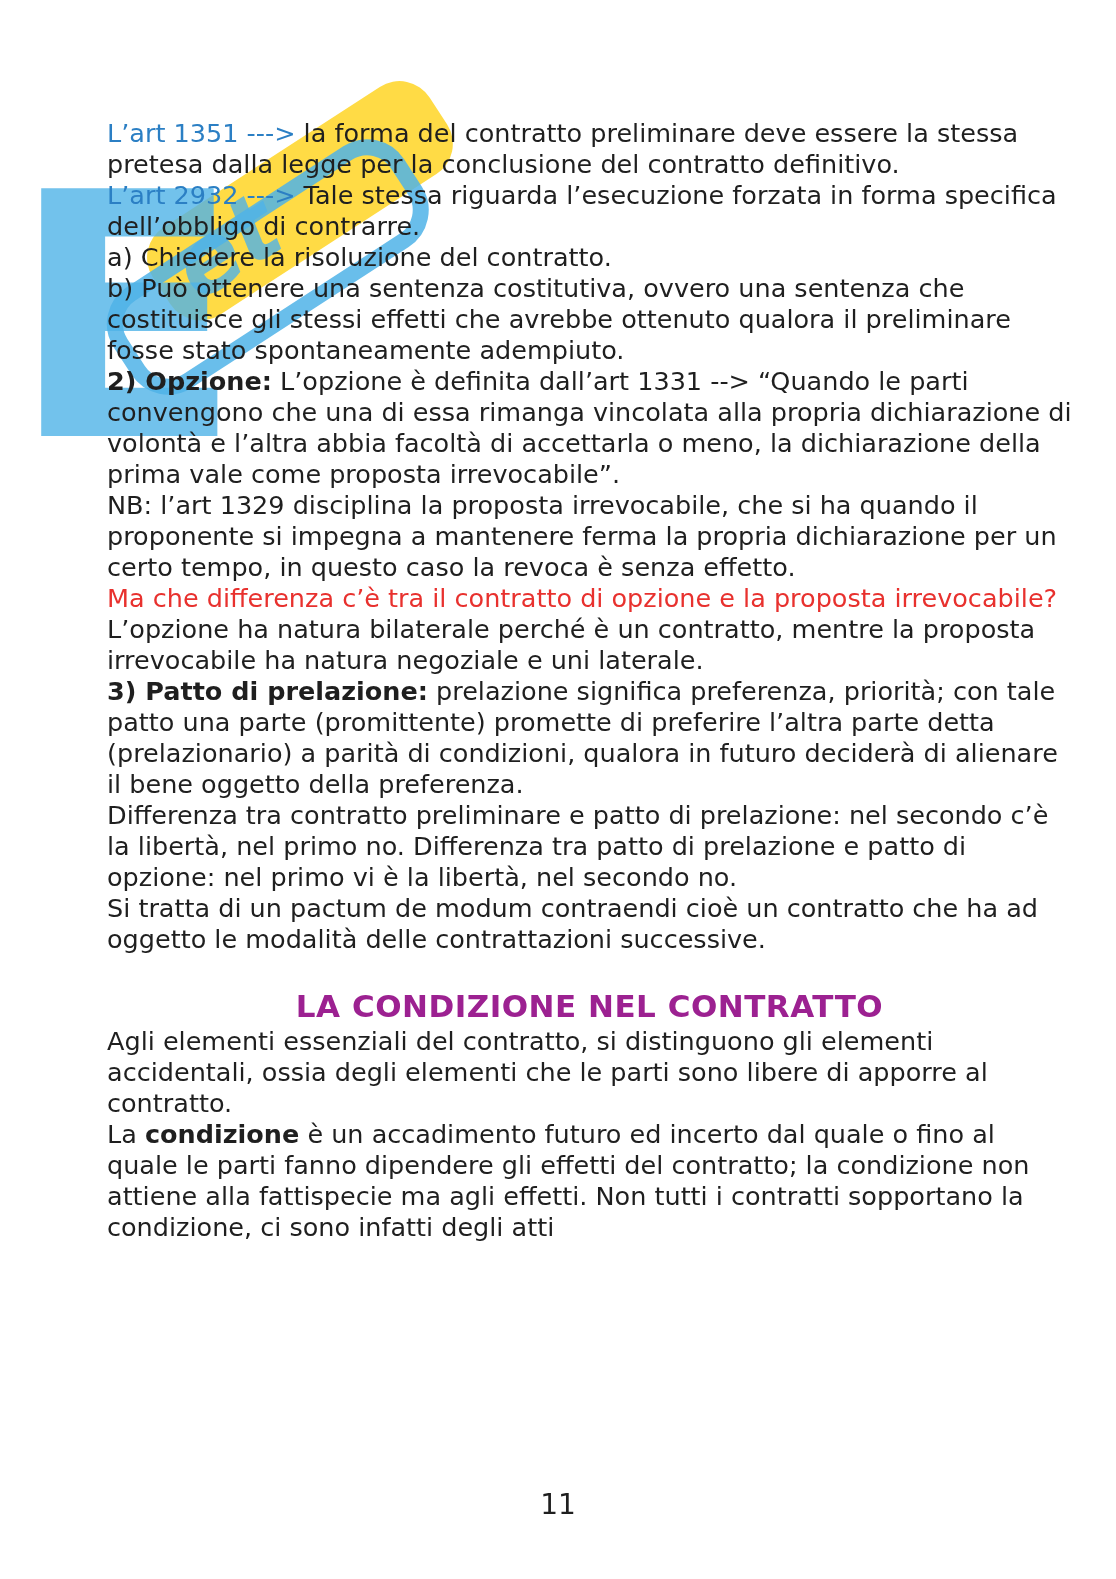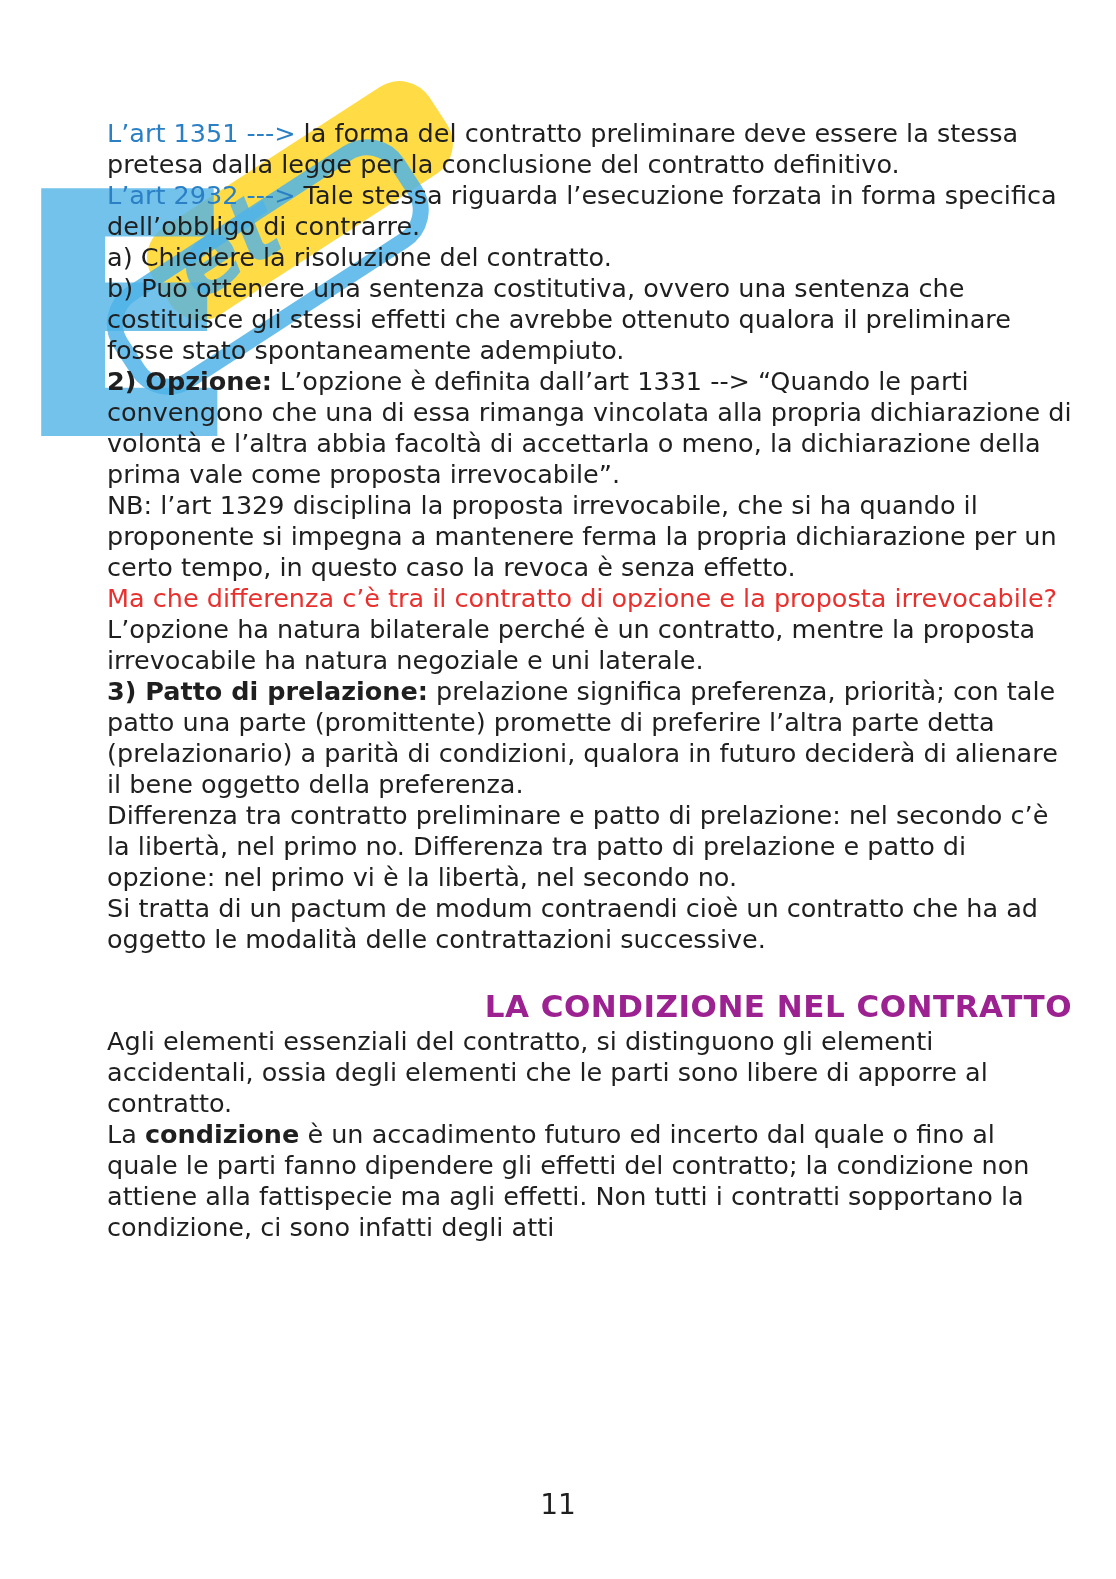"LA CONDIZIONE NEL CONTRATTO" .doc-heading { text-align: right -> center }
